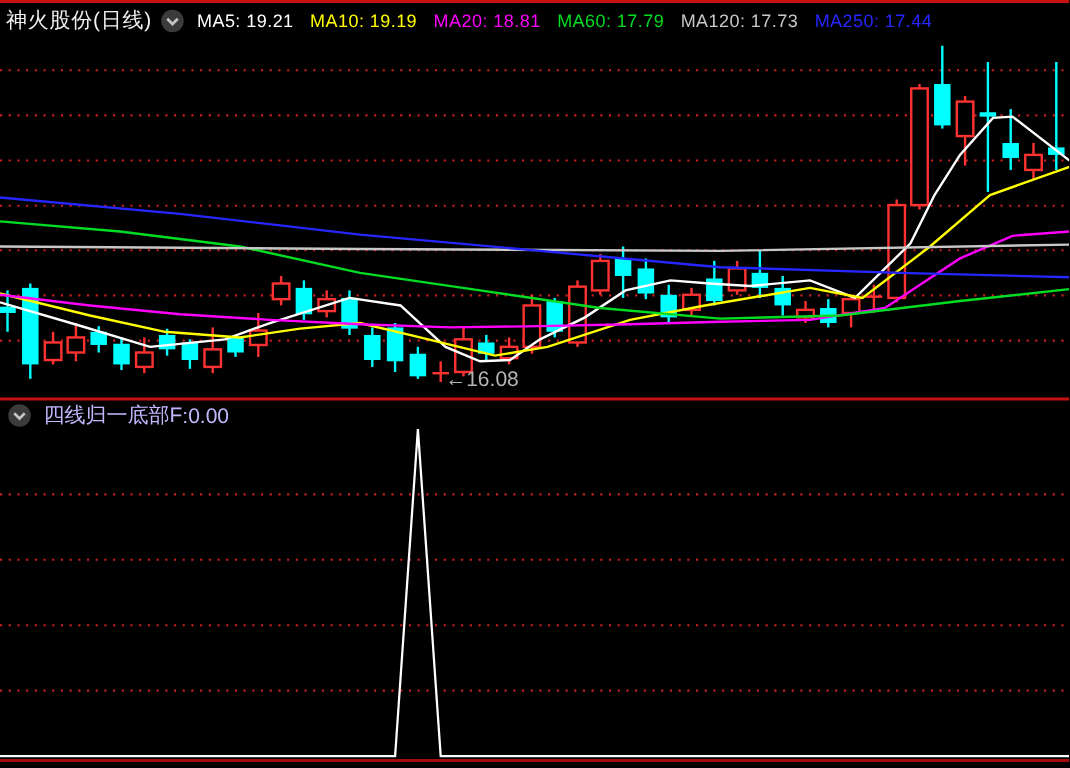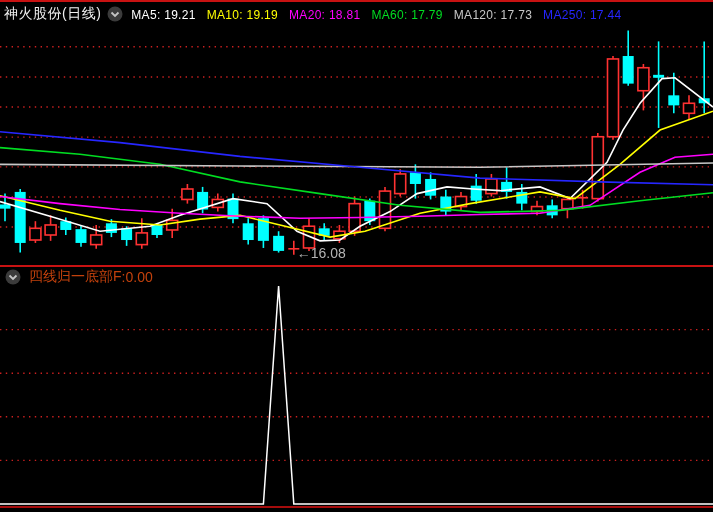"四线归一底部F" #indicator-header span { color: #c2410c -> #c4b5fd }
